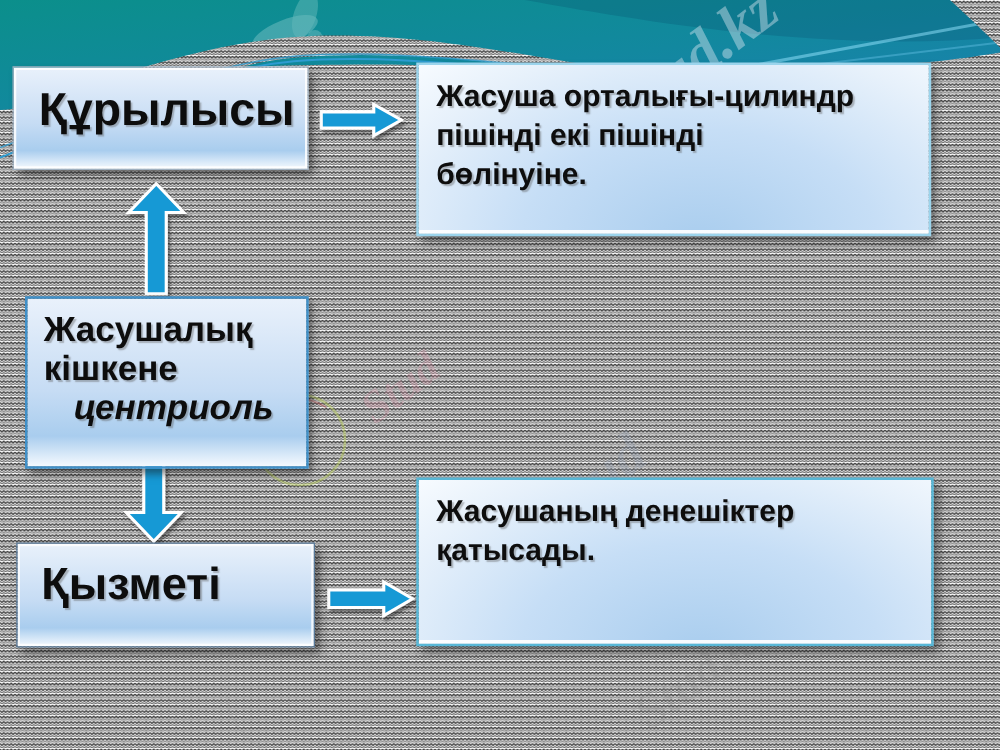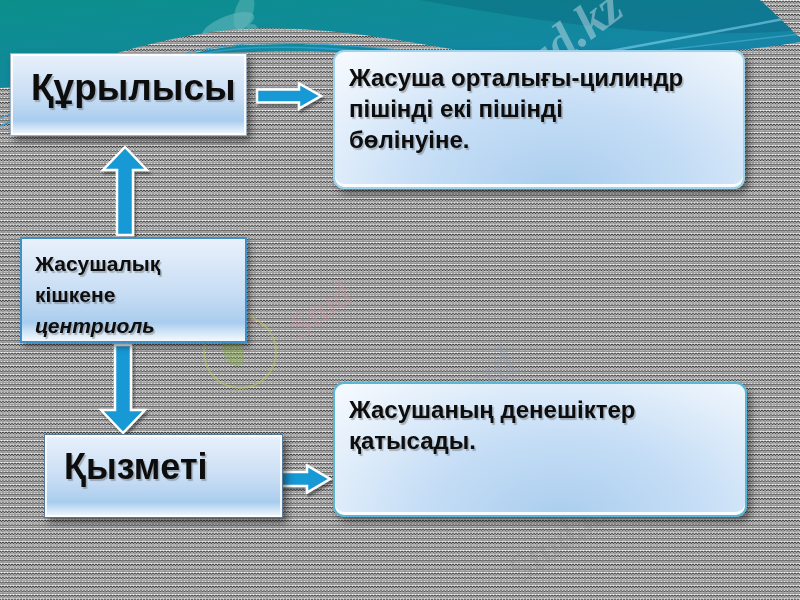"Жасуша орталығы-цилиндр" .rightfill { border-radius: 11px -> none }
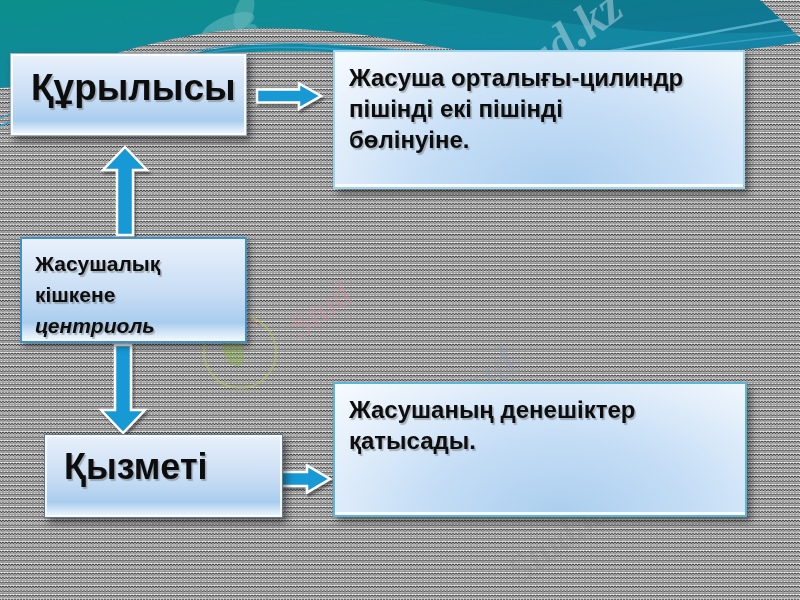"Жасушалық" .box-center { font-size: 21px -> 28px; height: 106px -> 138px }
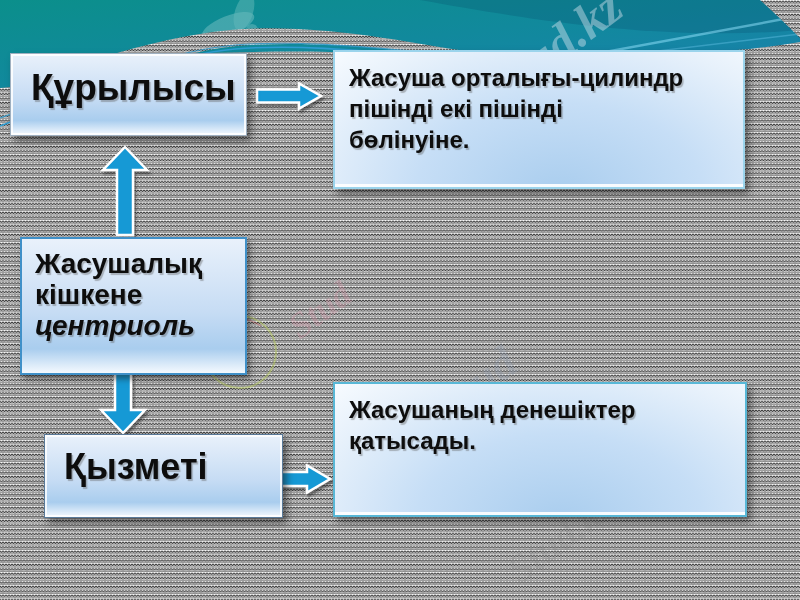"центриоль" .italic-line { margin-left: none -> 24px }
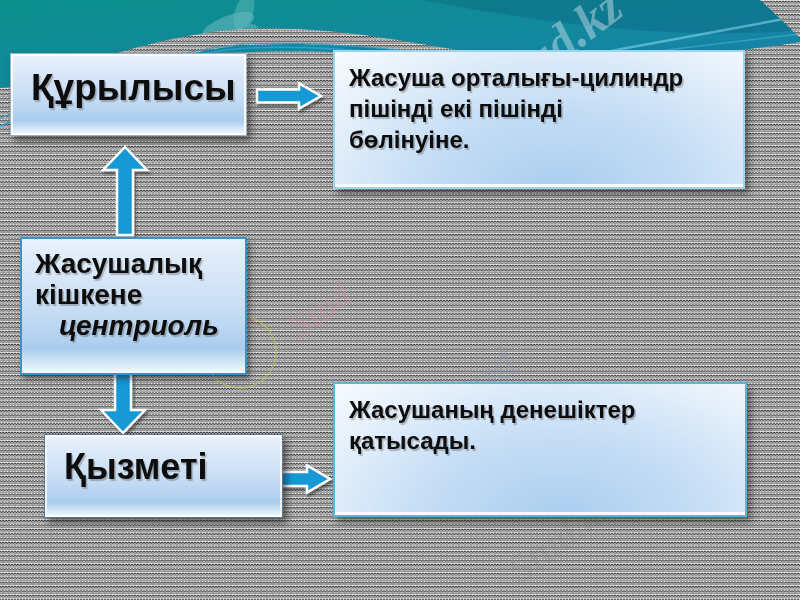"Қызметі" .box-function { margin-left: 31px -> none }
